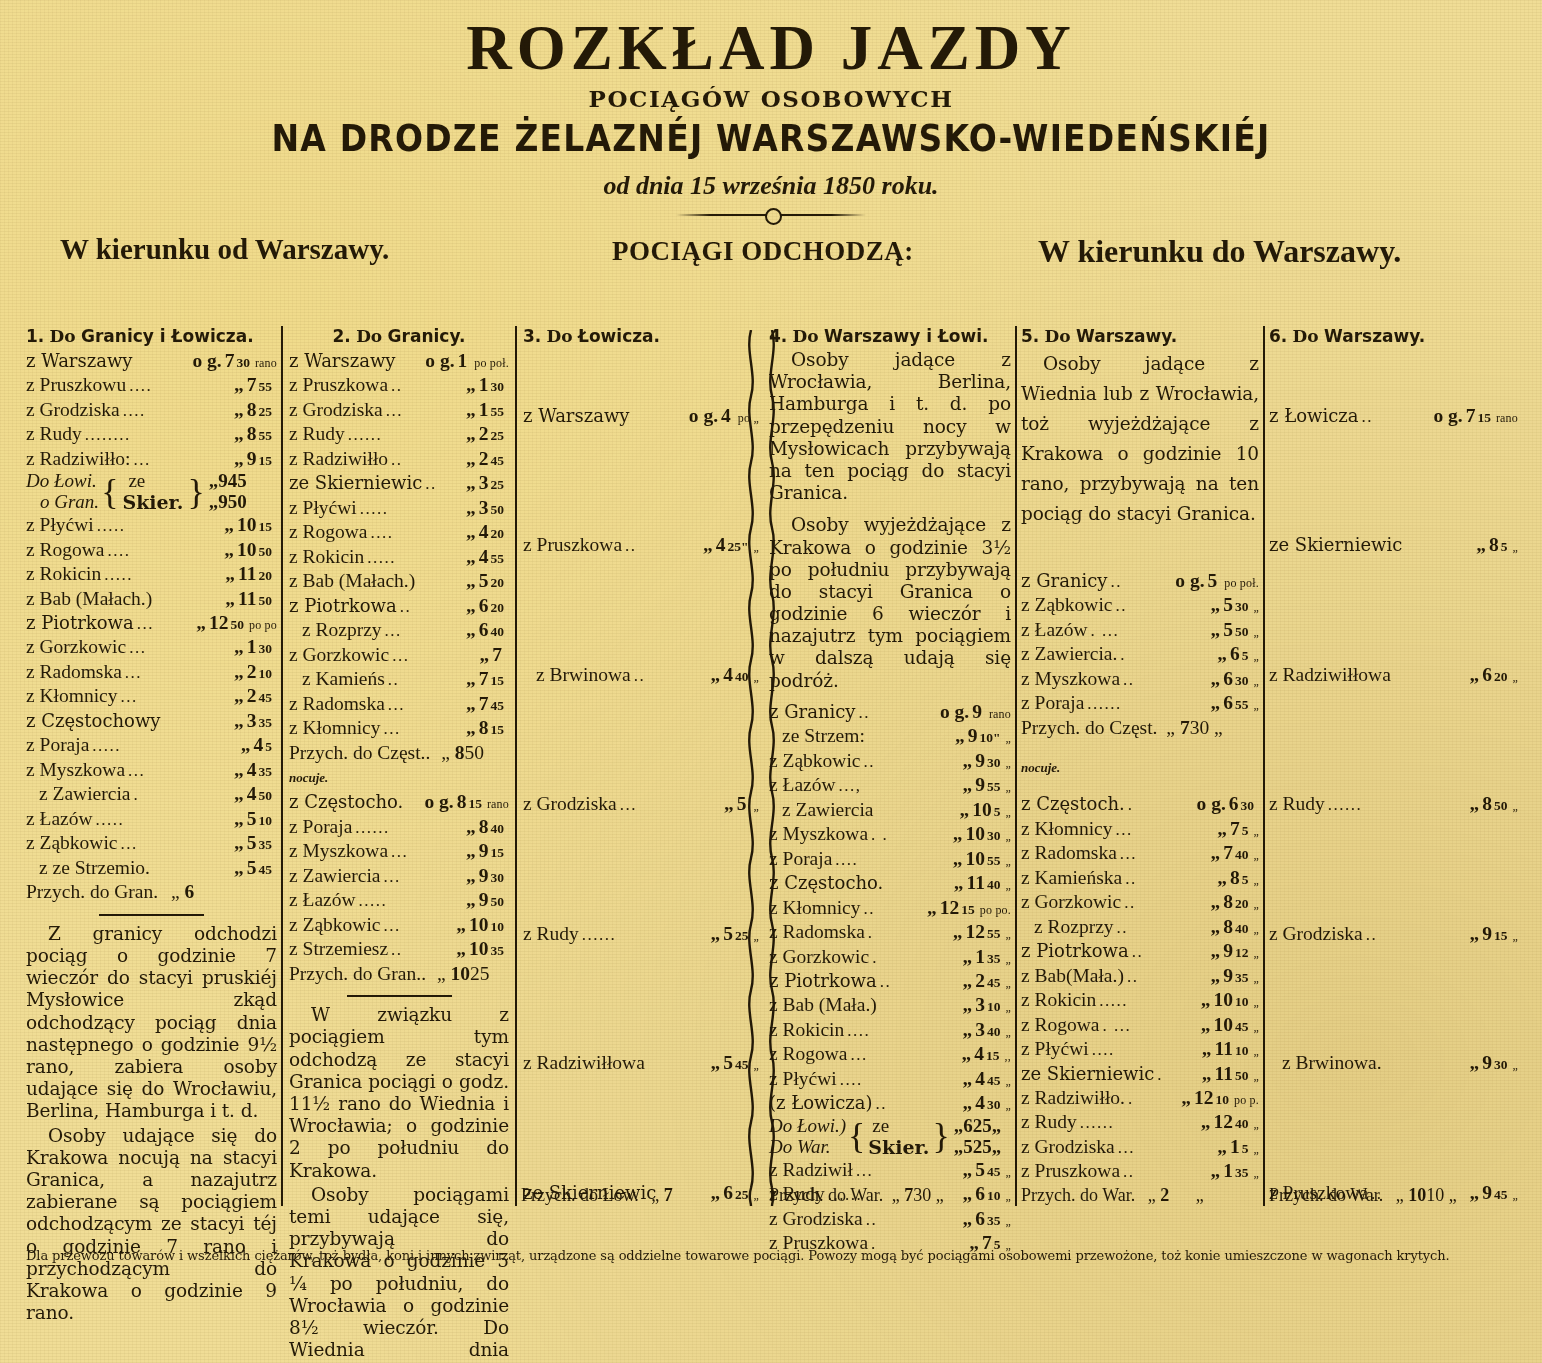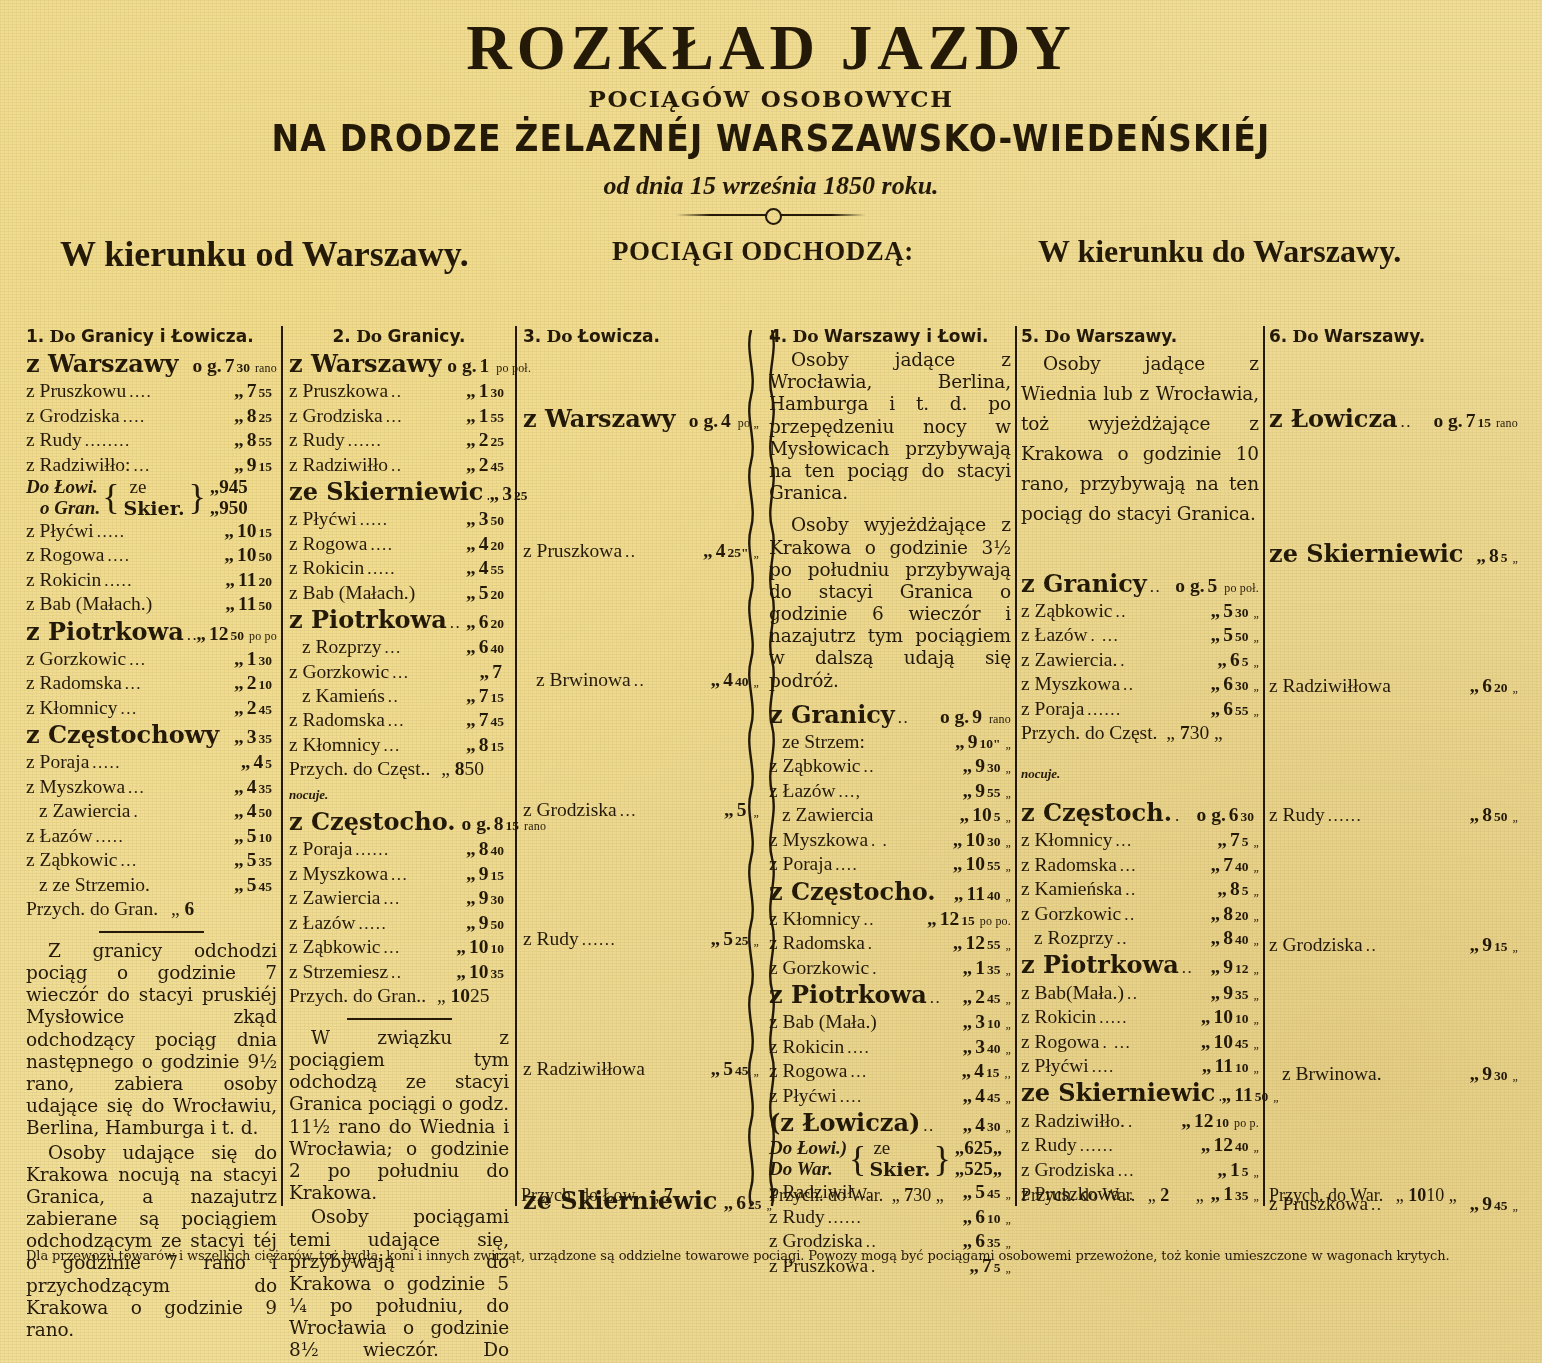"W kierunku od Warszawy." .bL { font-size: 36px -> 29px }
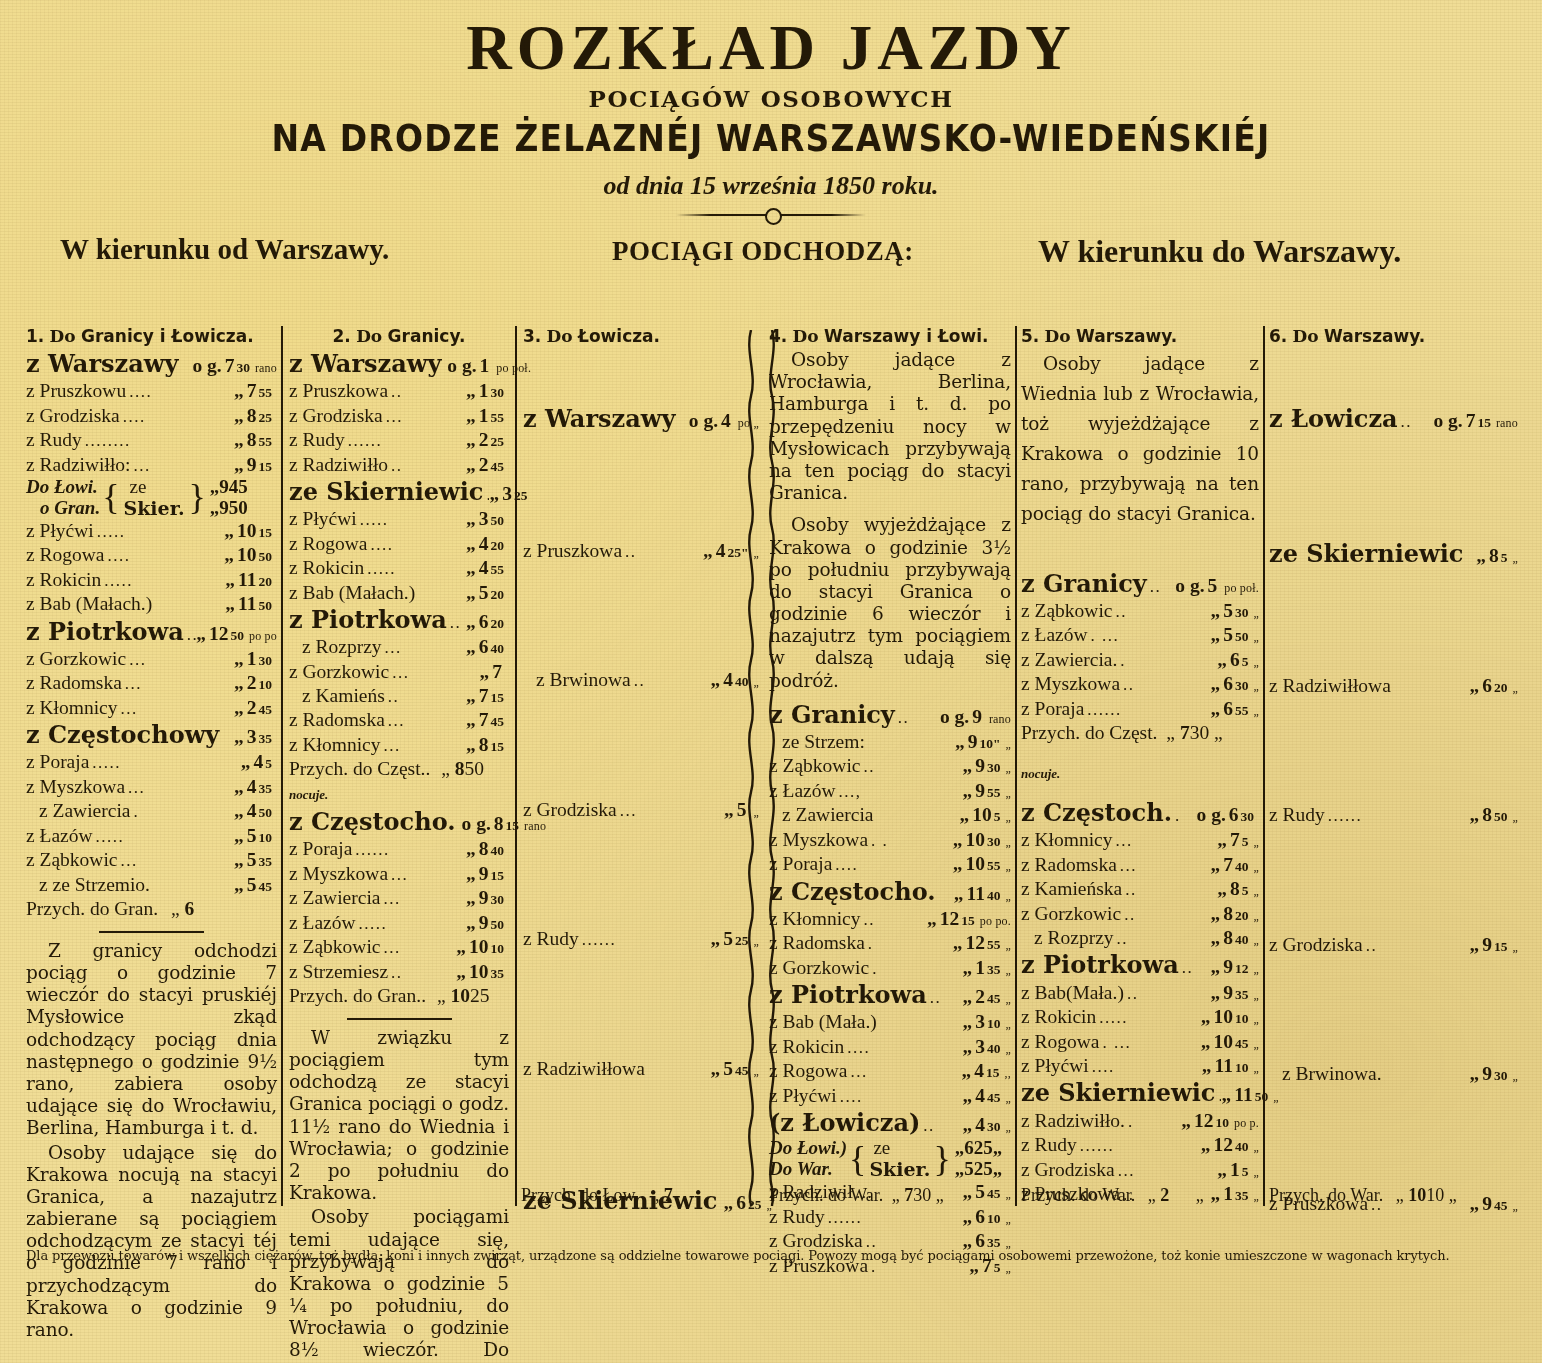"z Warszawy" .bold .place { font-size: 24px -> 18px; font-weight: 700 -> 400 }
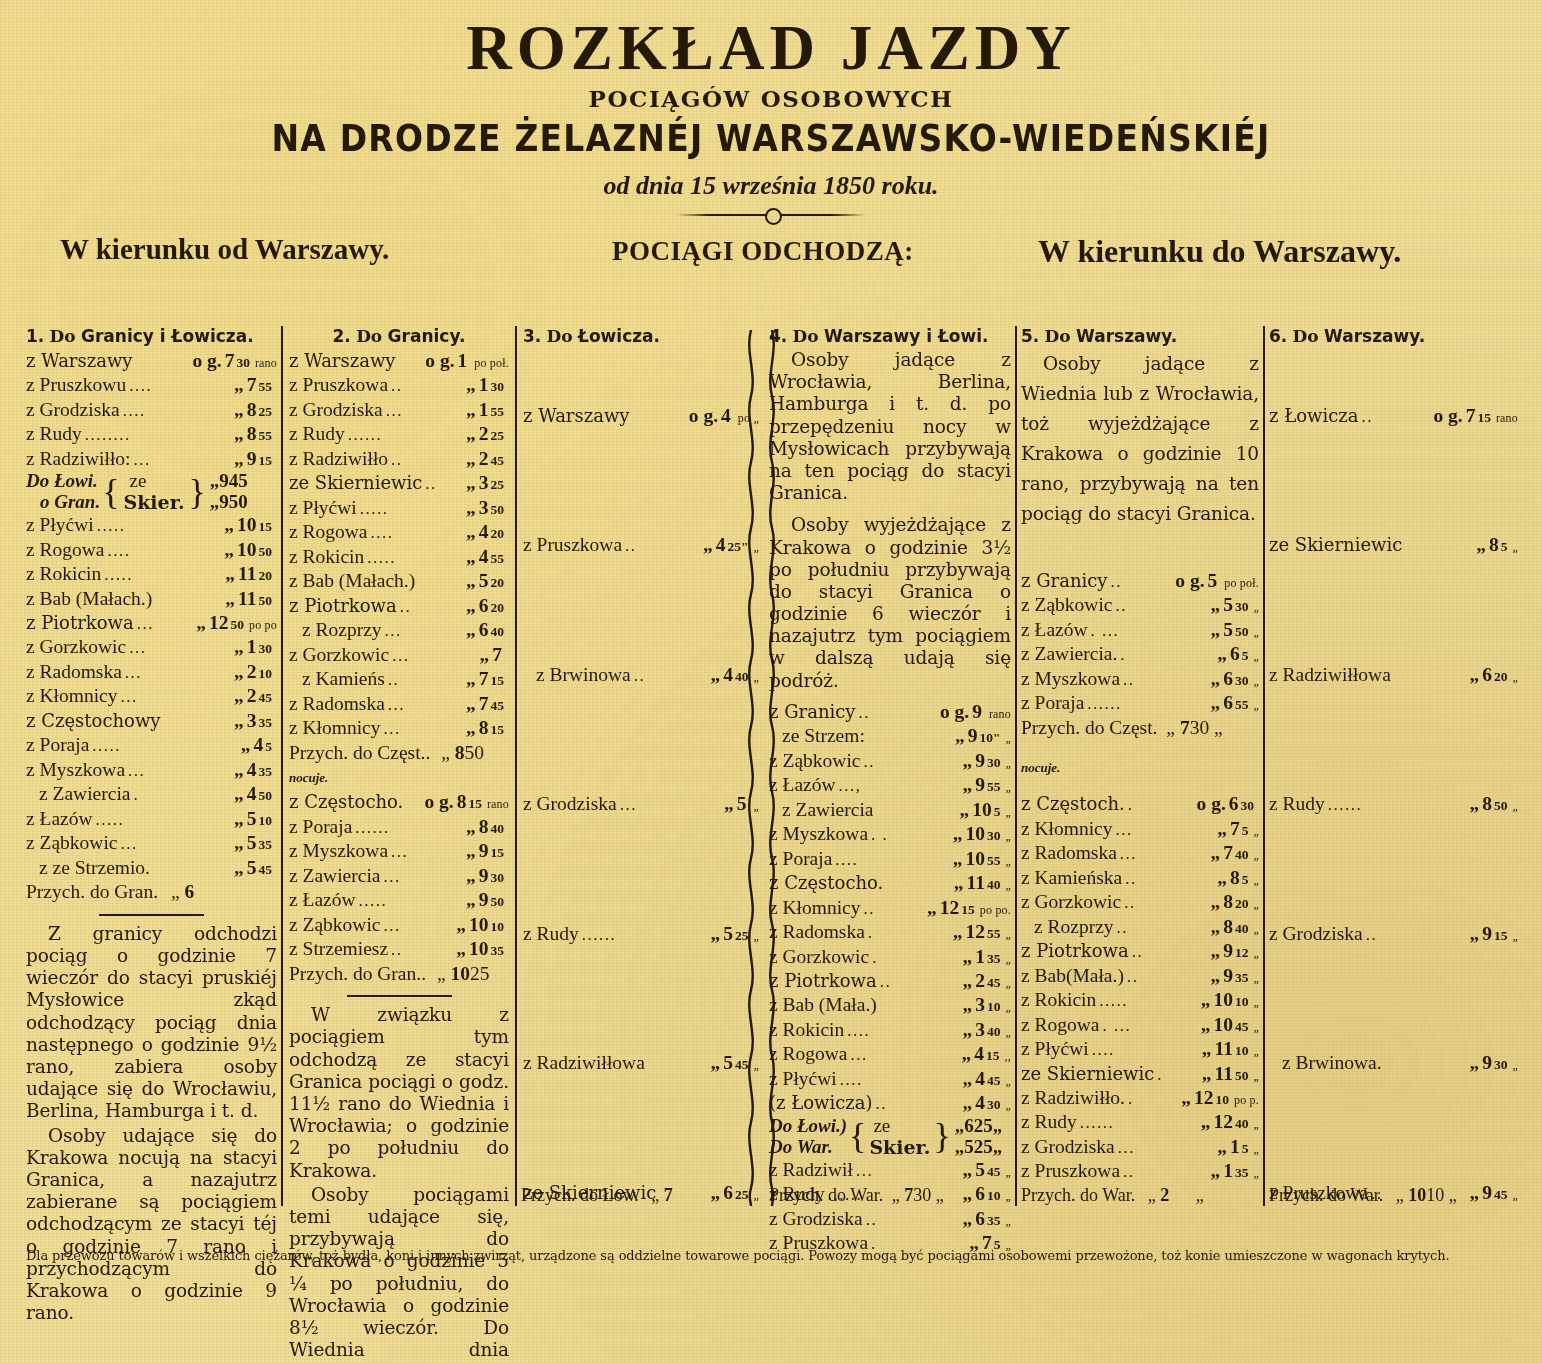"Do Łowi." .it { font-weight: bold -> none }
